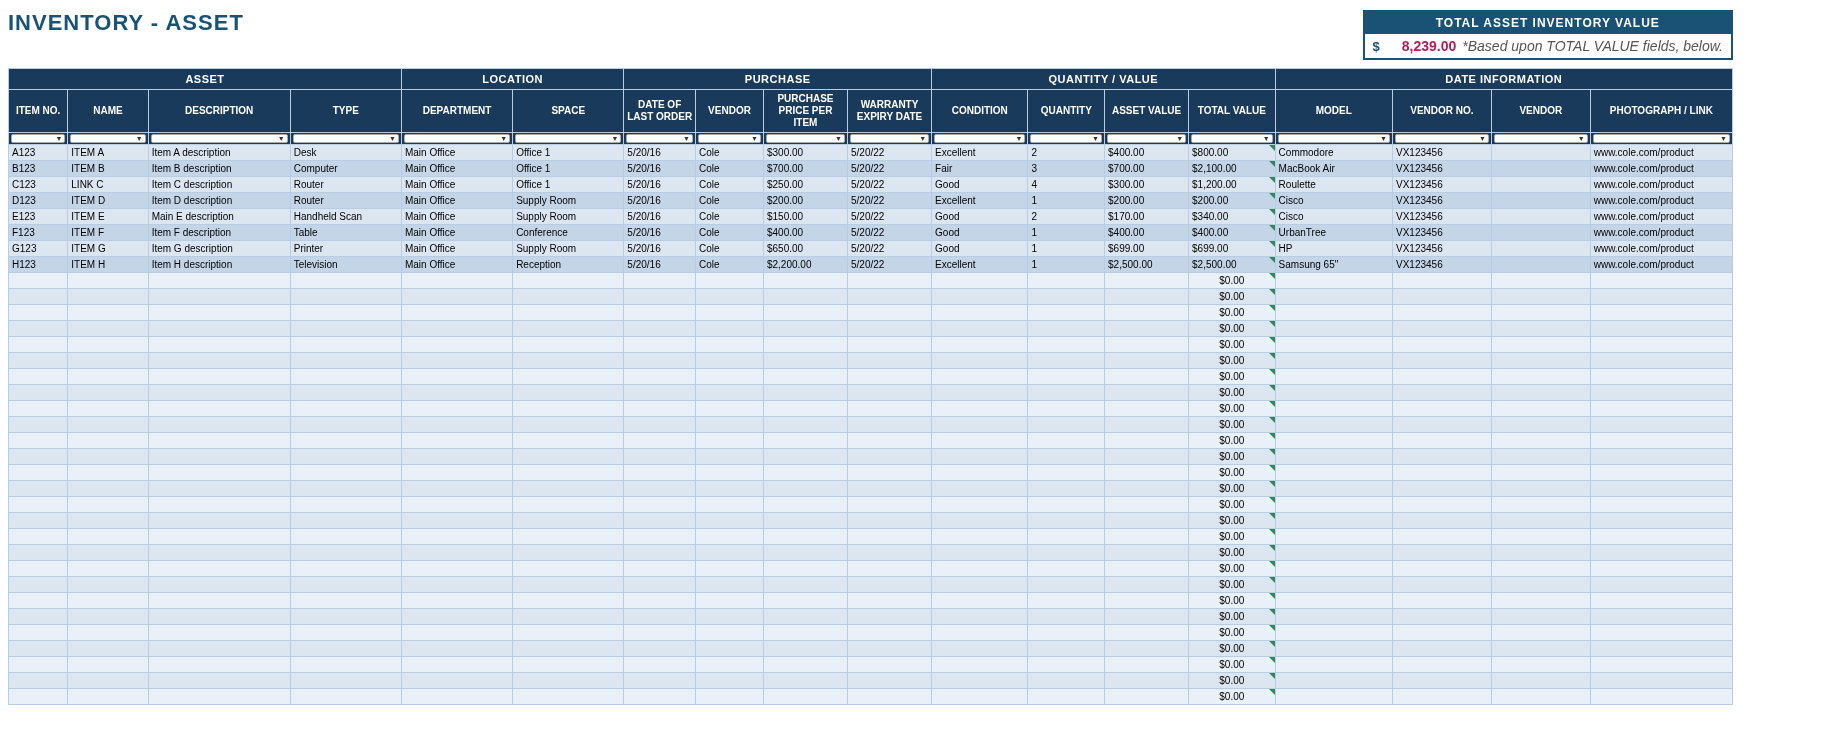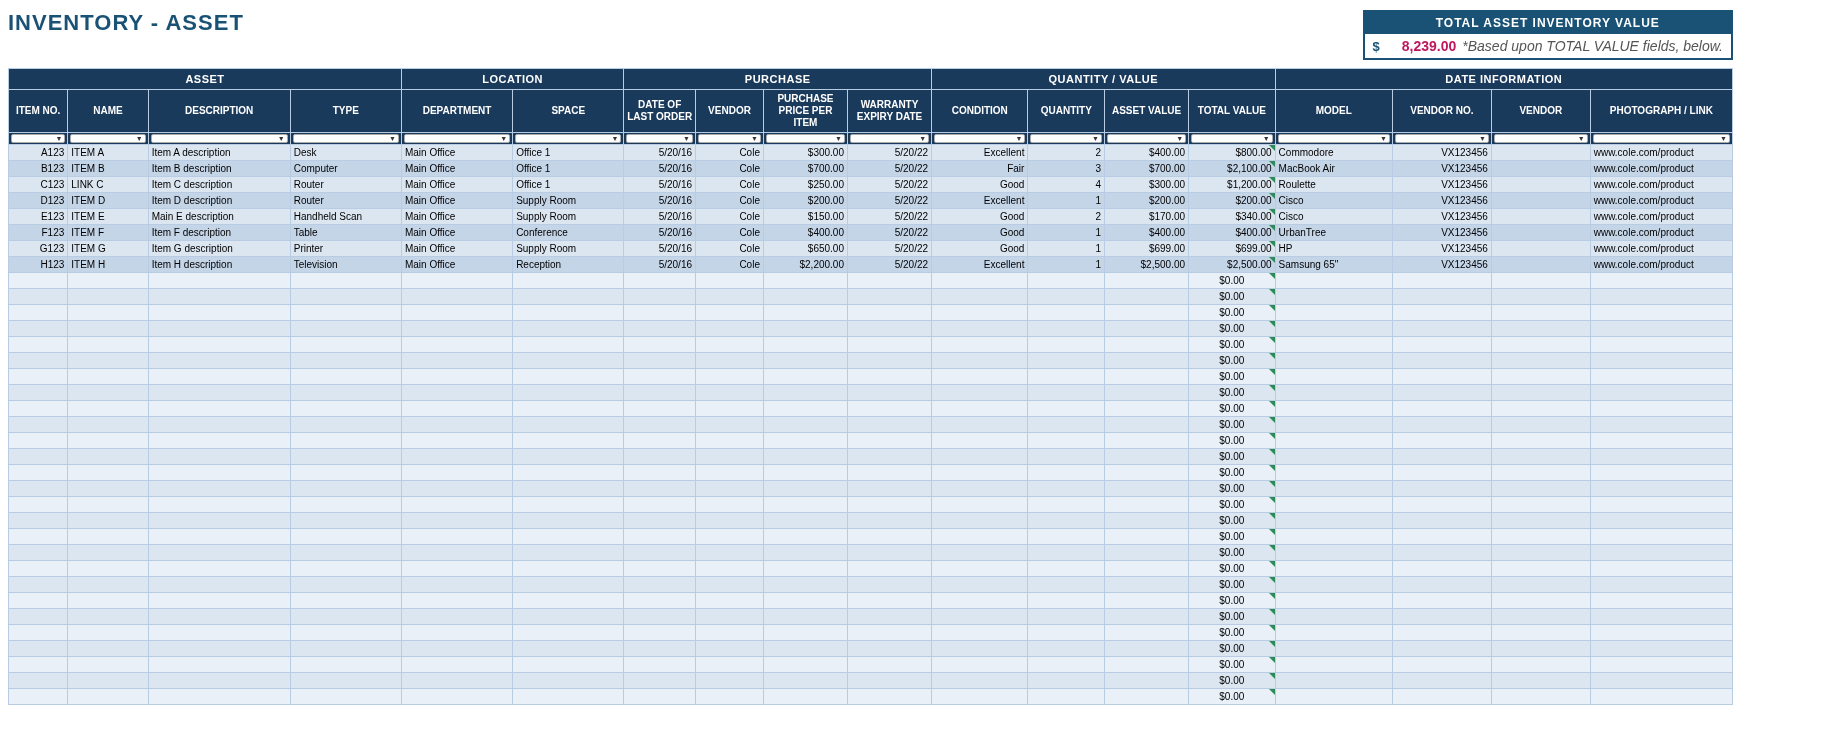"A123" .data-row td.center-col { text-align: right -> left }
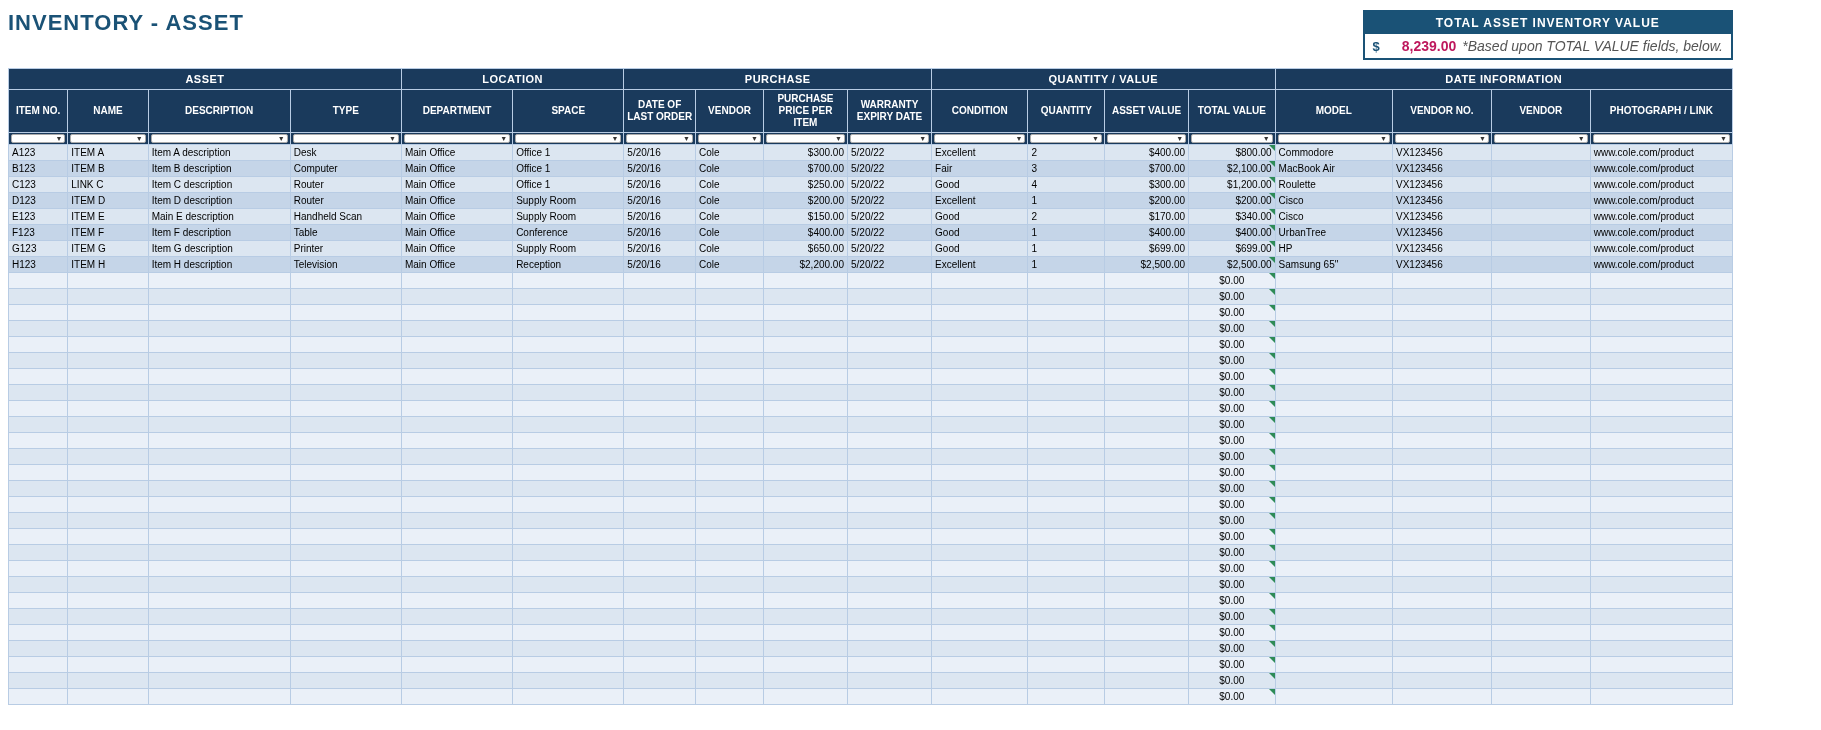"$300.00" .data-row td.num-col { text-align: right -> left }
